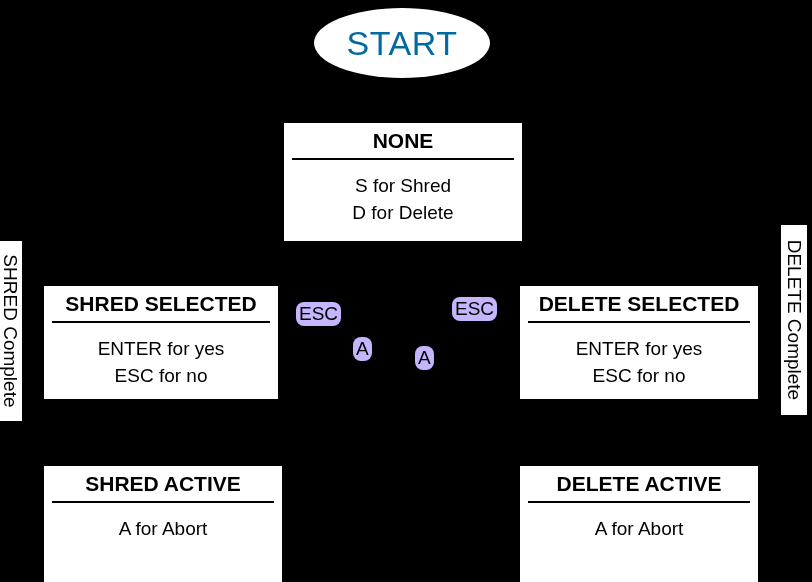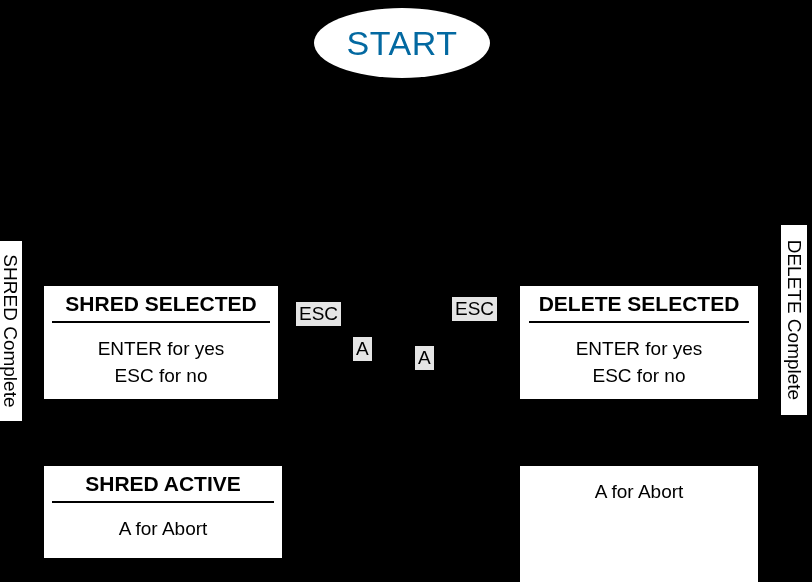"NONE" div.state-box { html: none -> <div> <div> <div>NONE</div> </div> <div> <div>S for Shred</div> <div>D for Delete</div> </div> </div> }
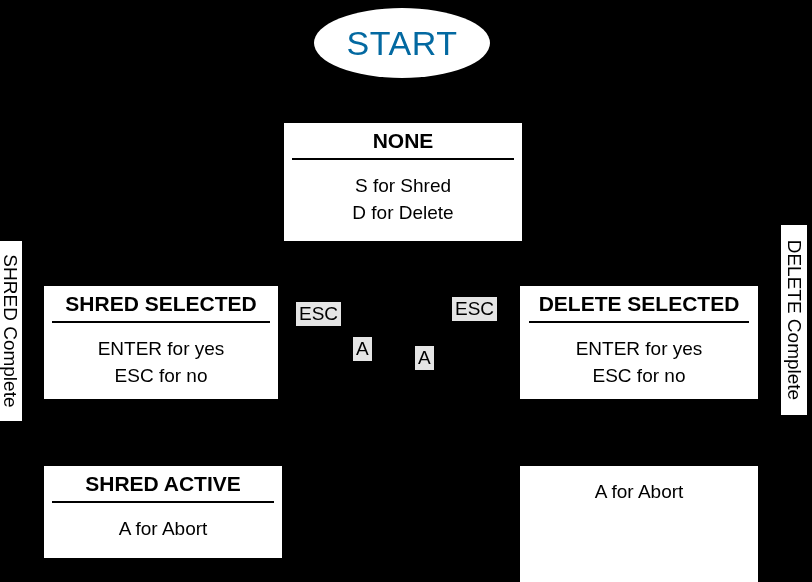"ESC" .edge-label { background: #e5e5e5 -> #c4b5fd; border-radius: none -> 8px }
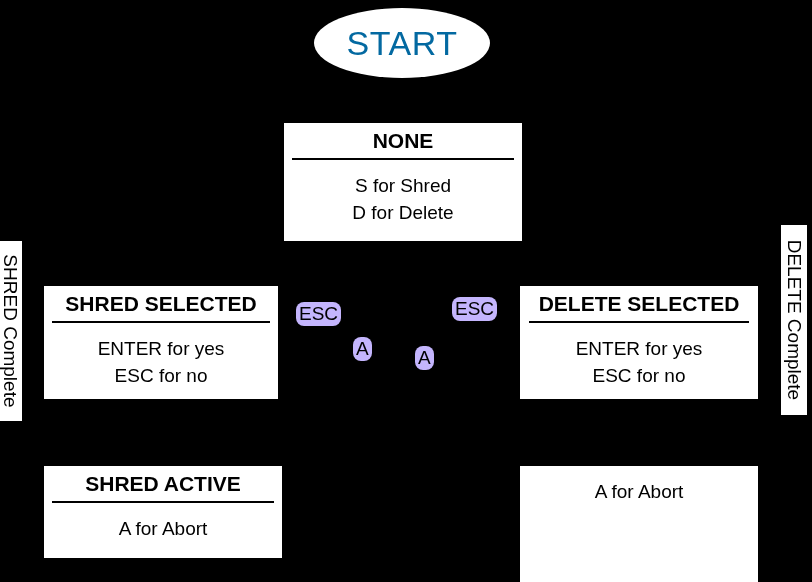"DELETE SELECTED" div.state-box { align-items: center -> none }
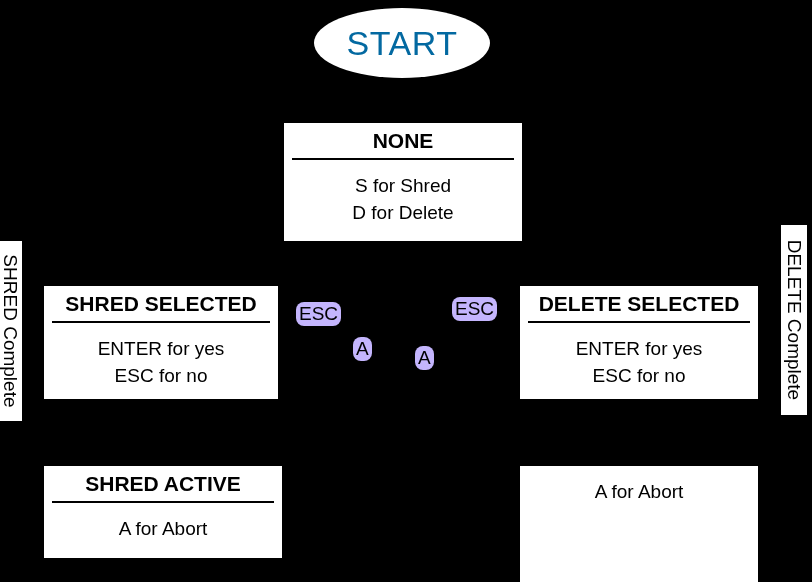"SHRED ACTIVE" div.state-box { height: 92px -> 116px }
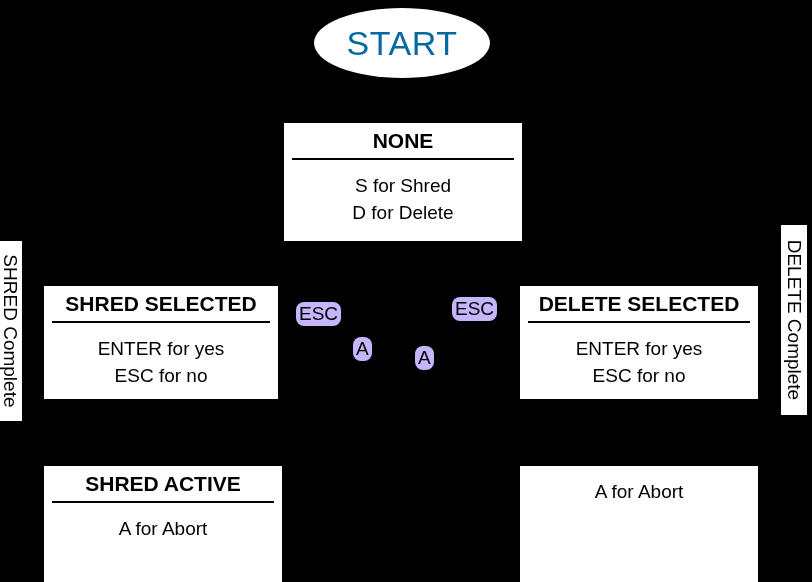"DELETE ACTIVE" div.state-title-wrap { html: none -> <div> <div>DELETE ACTIVE</div> </div> }
